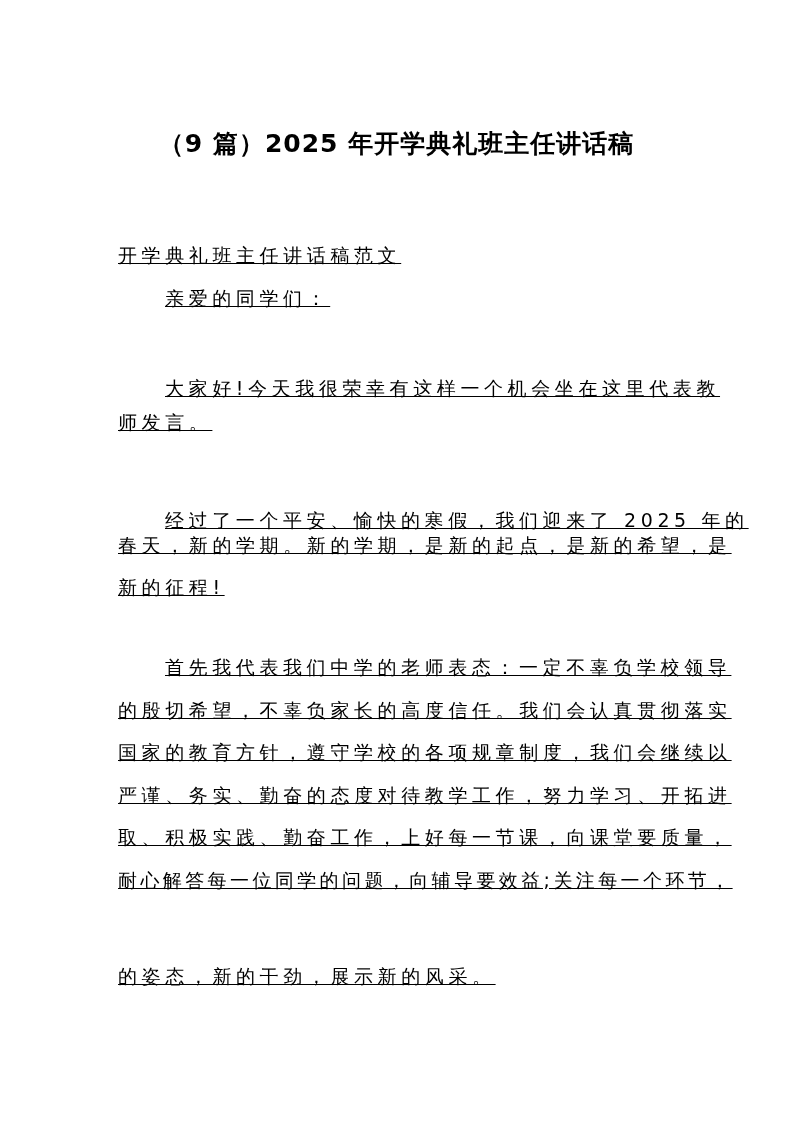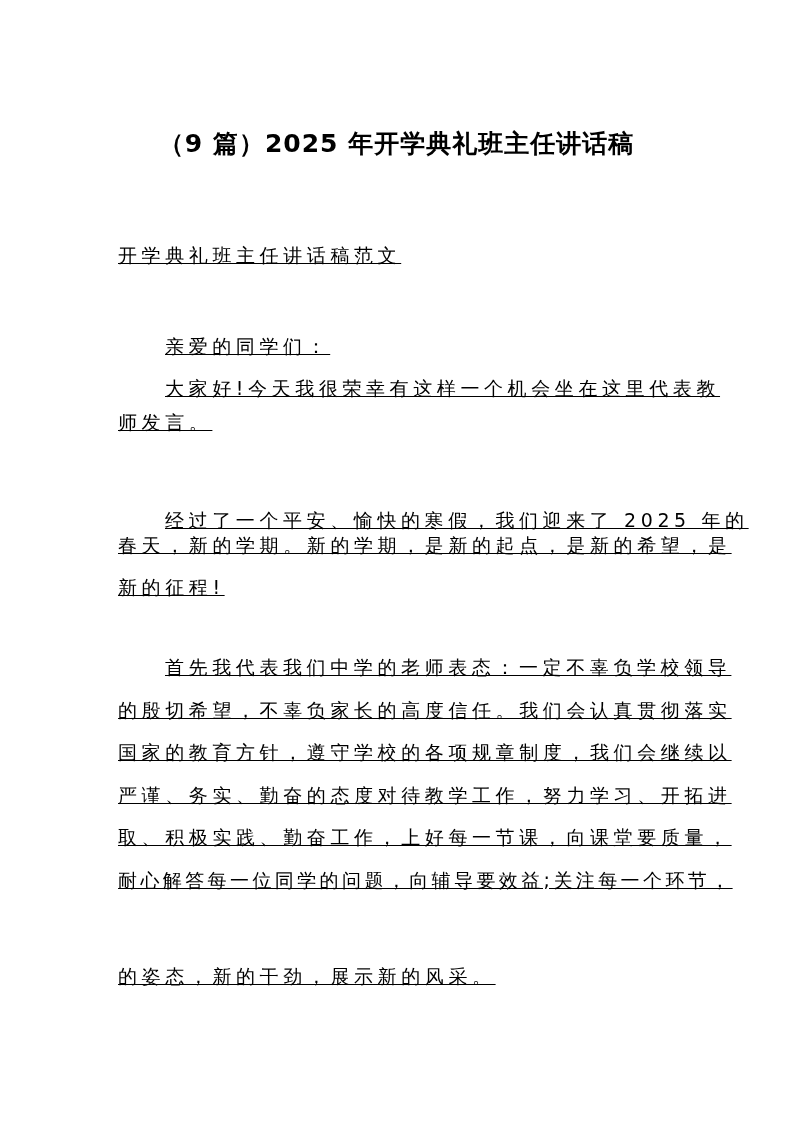"亲爱的同学们：" div.line { margin-top: 48px -> none }
